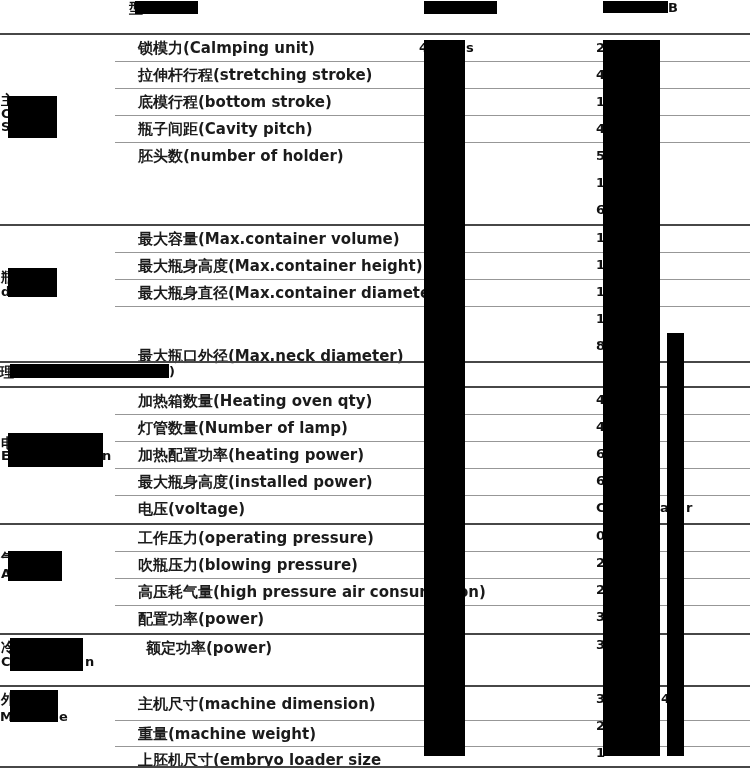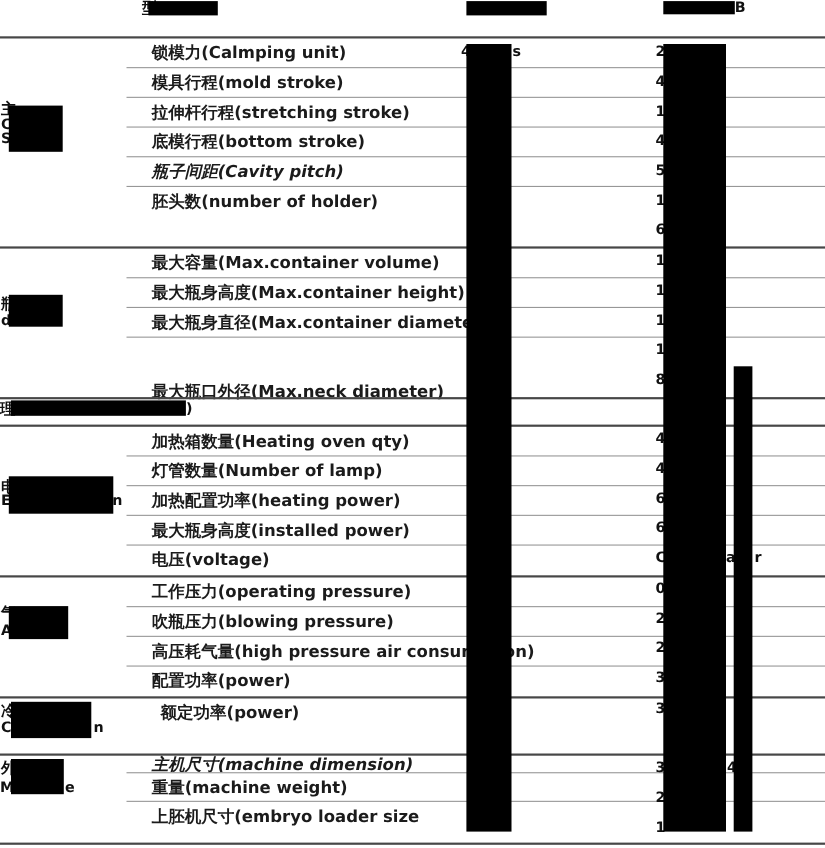"模具行程(mold stroke)" div.row { html: <div> <span>模具行程(mold stroke)</span> <div></div> </div> -> none }
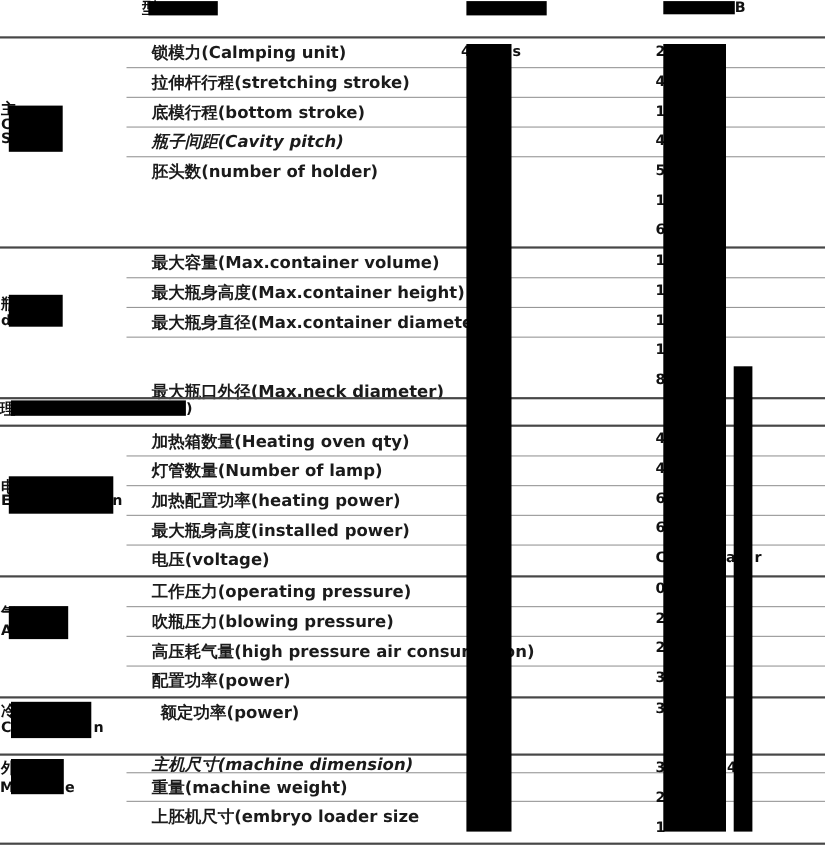"瓶子间距(Cavity pitch)" div.row { font-style: italic -> none }
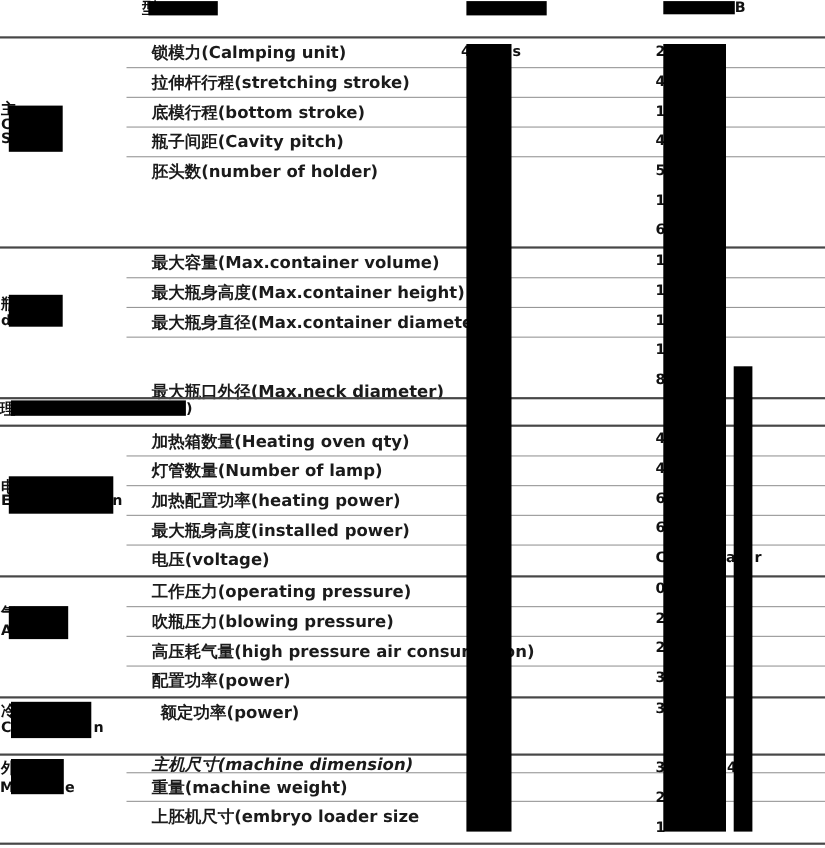"主机尺寸(machine dimension)" div.row { font-style: italic -> none; height: 16px -> 34px }
